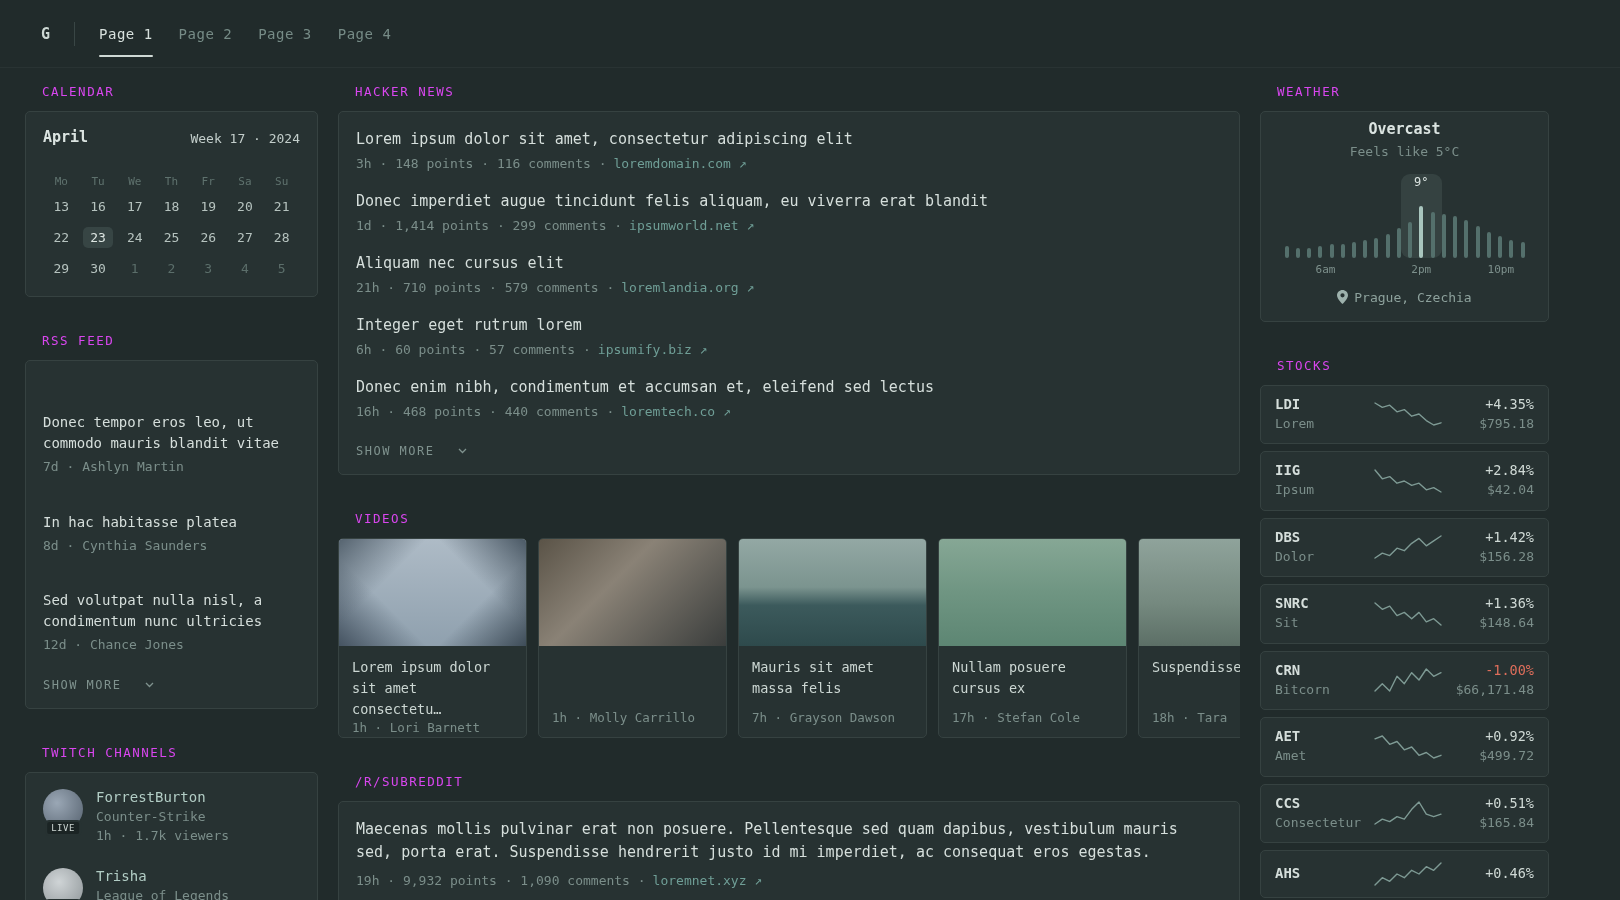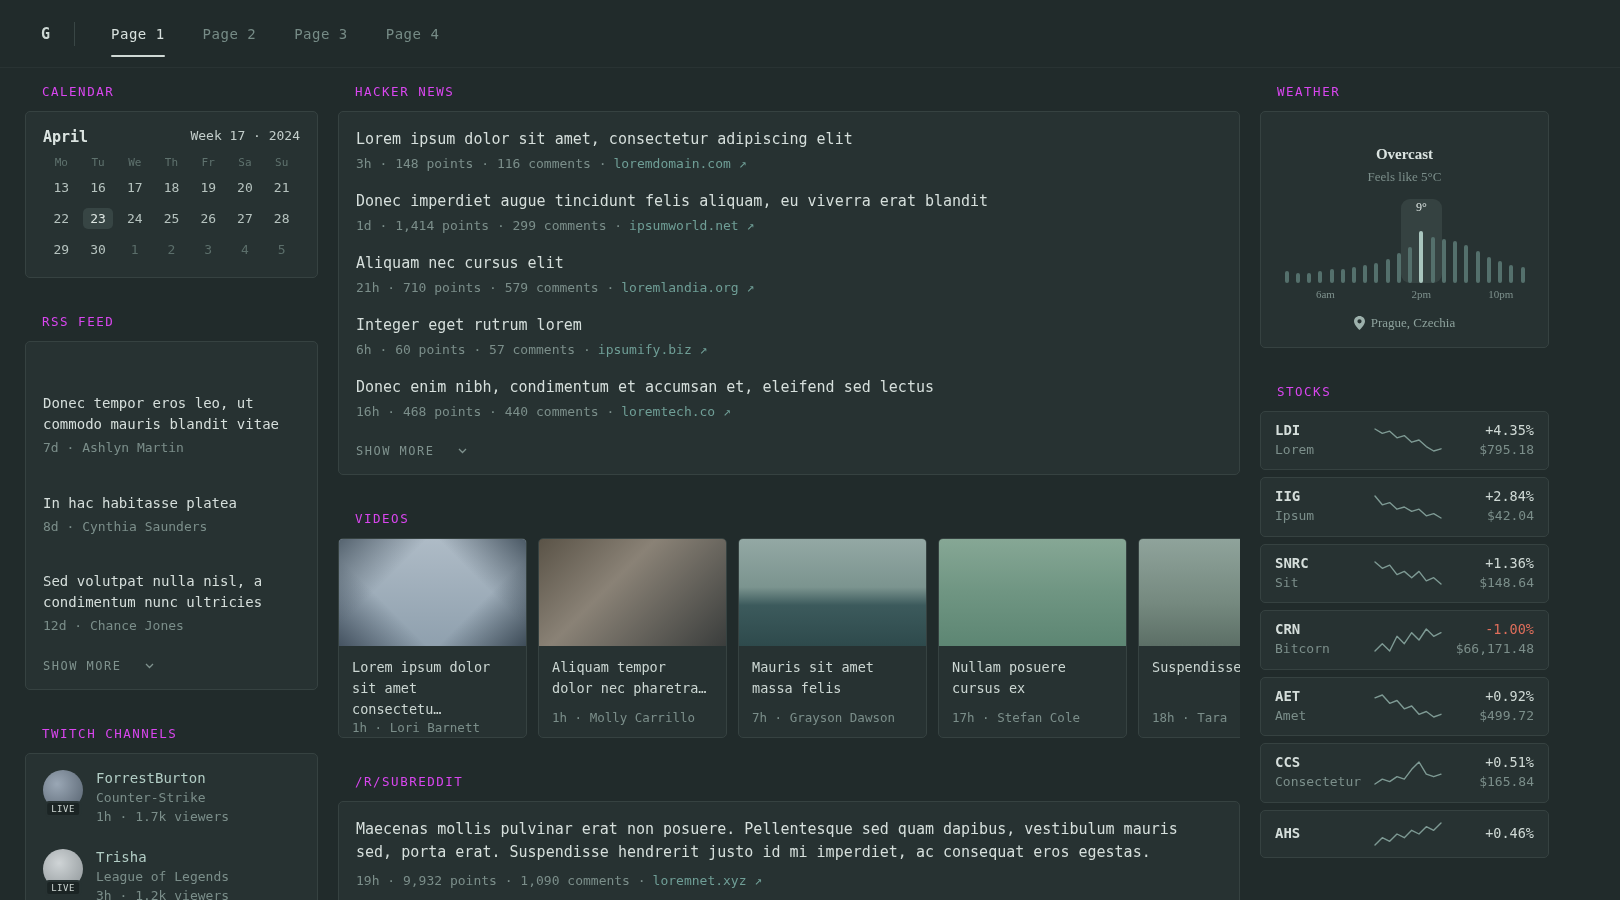"Page 1" .tab { margin-left: 12px -> none }
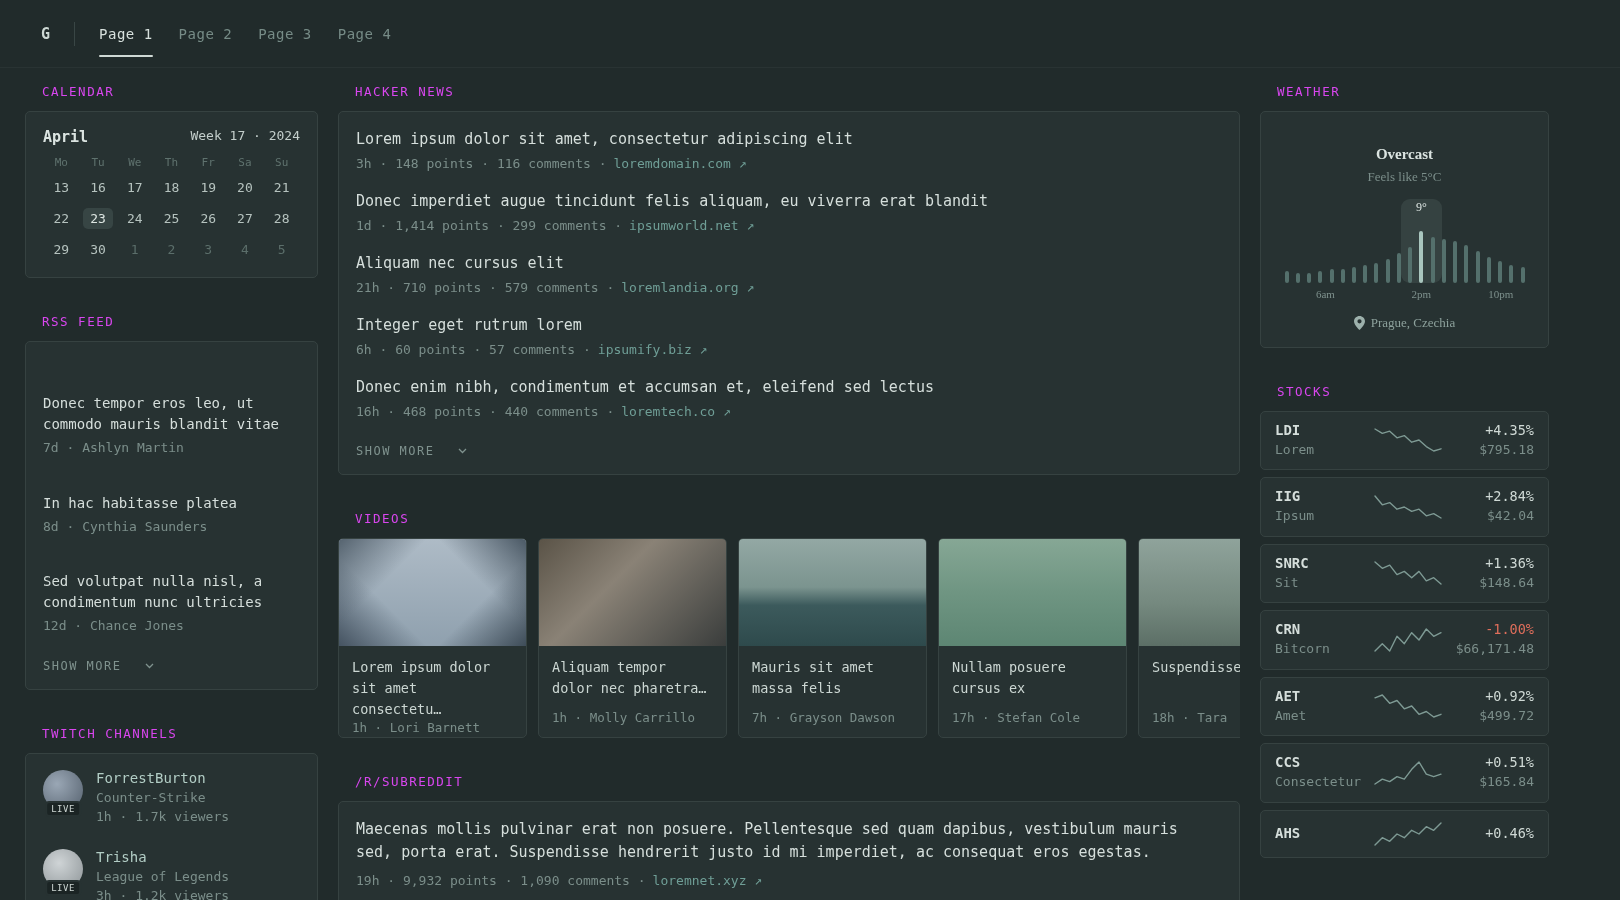"April" .cal-head { align-items: flex-start -> flex-end; margin-bottom: 10px -> 29px }
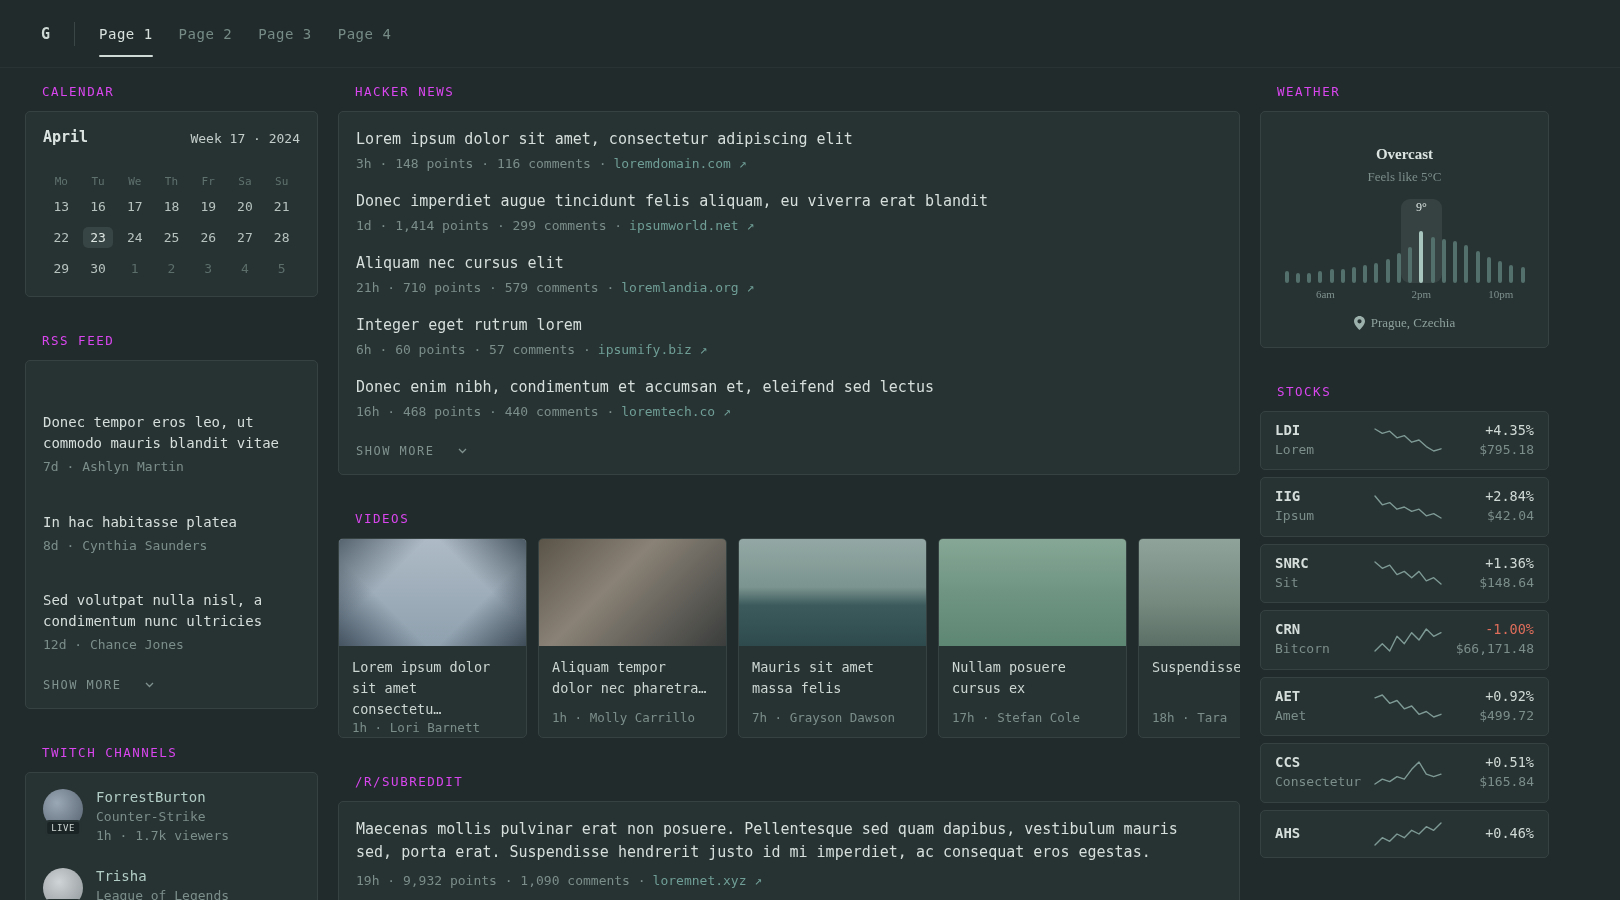"Overcast" .wx-card { font-family: Liberation Serif, serif -> none; padding: 34px 14px 16px -> 8px 14px 16px }
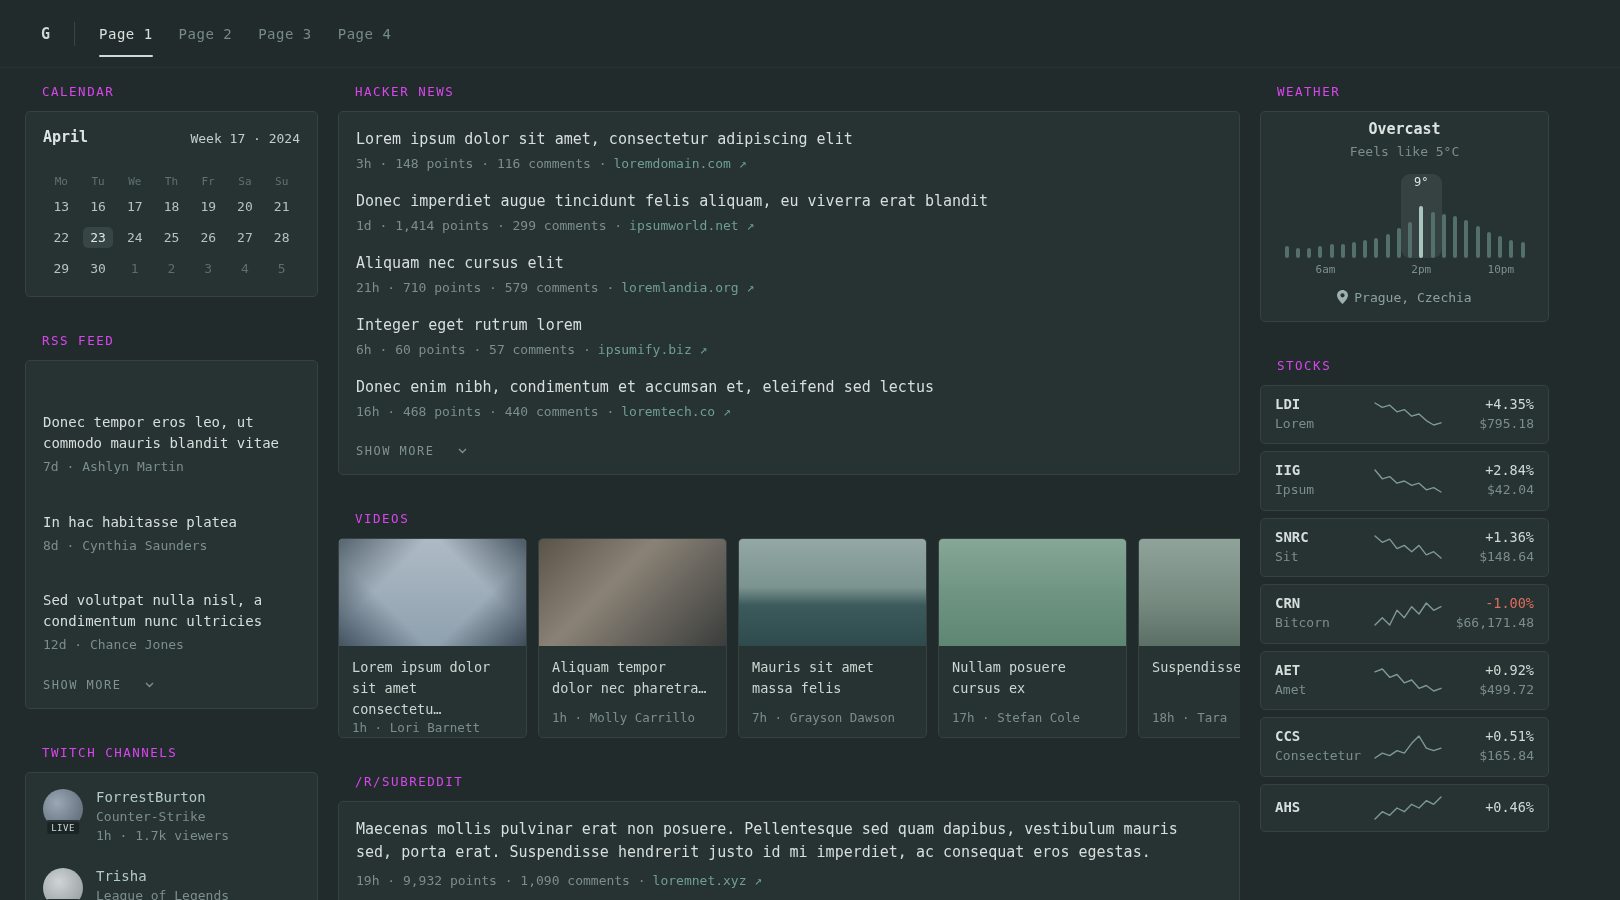"DBS" div.card { html: none -> <div> <div> <div>DBS</div> <div>Dolor</div> </div> <svg> <polyline></polyline> </svg> <div> <div>+1.42%</div> <div>$156.28</div> </div> </div> }
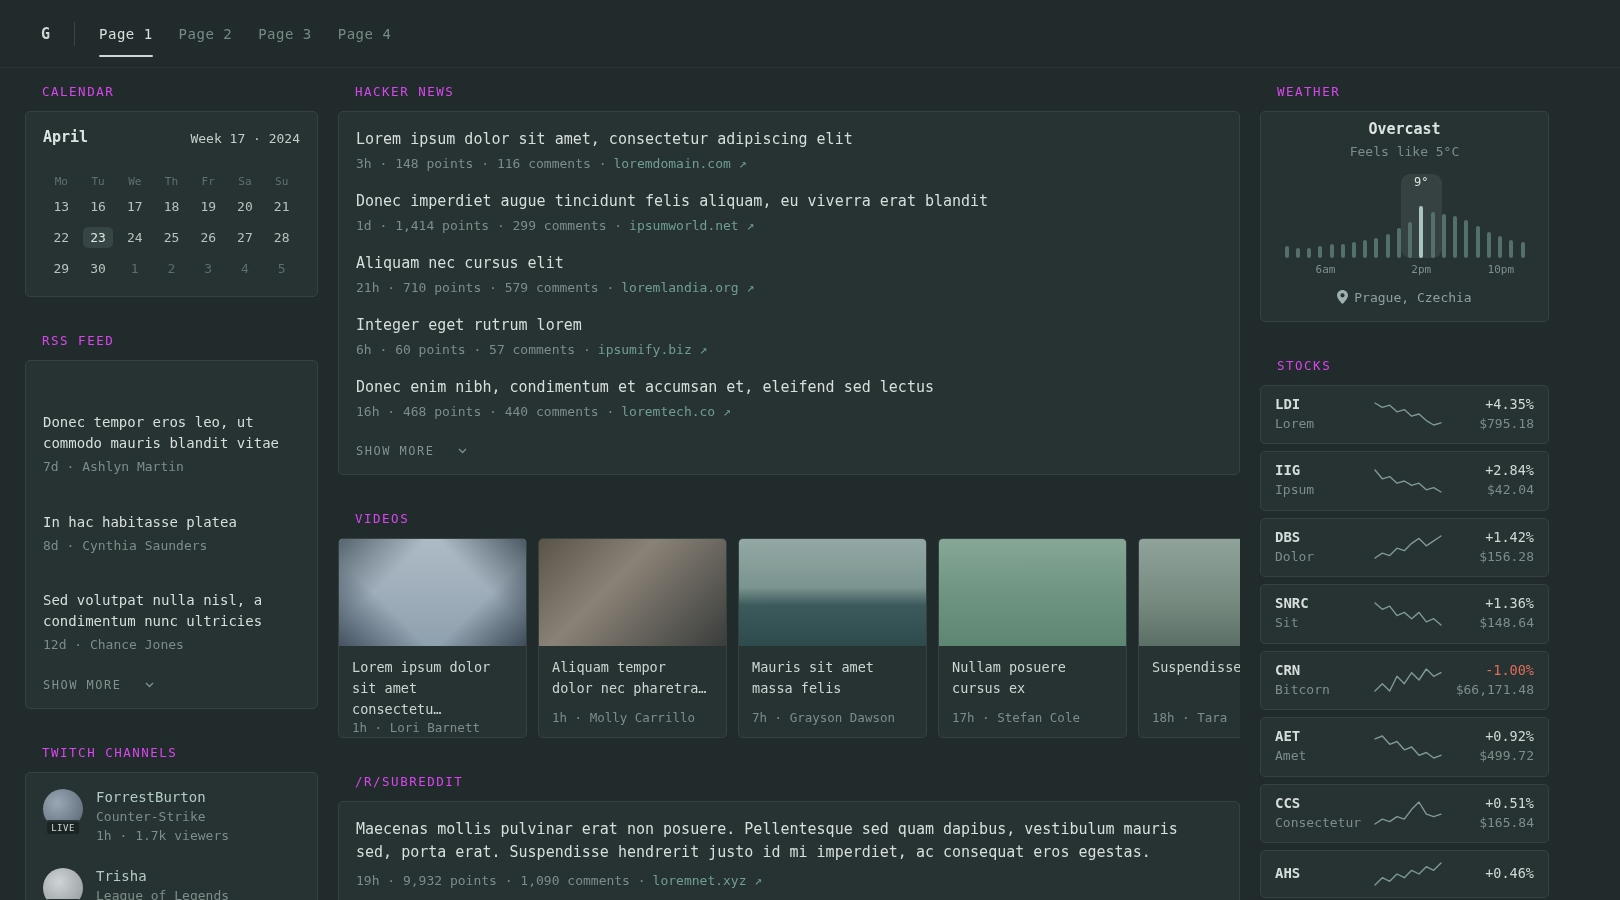"Aliquam tempor dolor nec pharetra…" div.vid-title { html: <div>Aliquam tempor dolor nec pharetra…</div> -> none }
